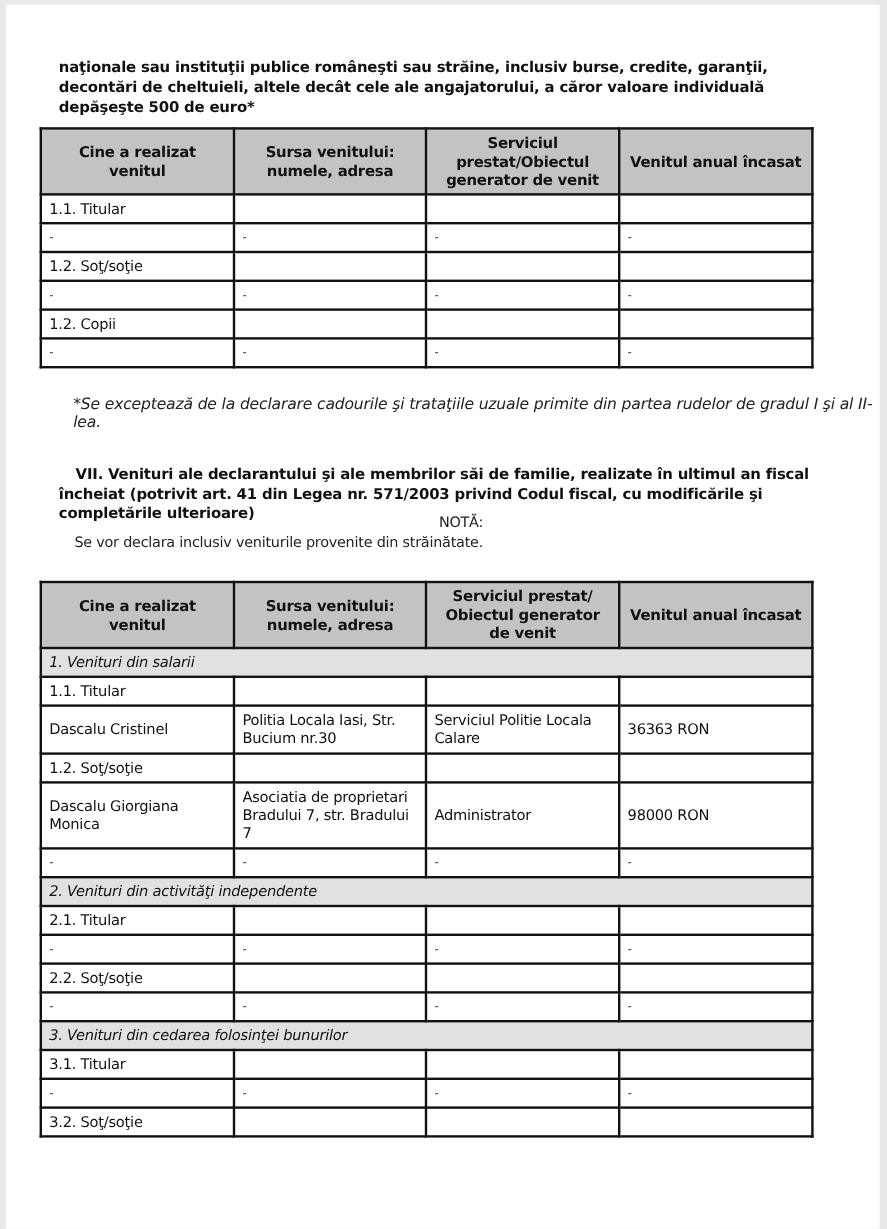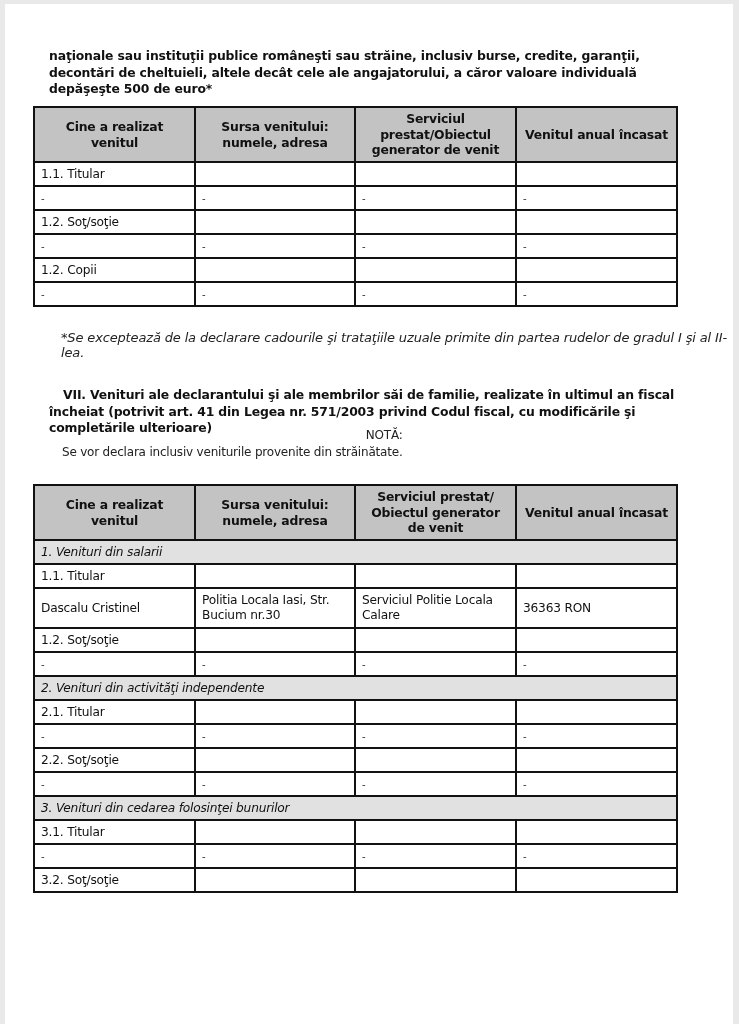"Dascalu Giorgiana Monica" tr.taller { html: none -> <tr> <td>Dascalu Giorgiana Monica</td> <td>Asociatia de proprietari Bradului 7, str. Bradului 7</td> <td>Administrator</td> <td>98000 RON</td> </tr> }
